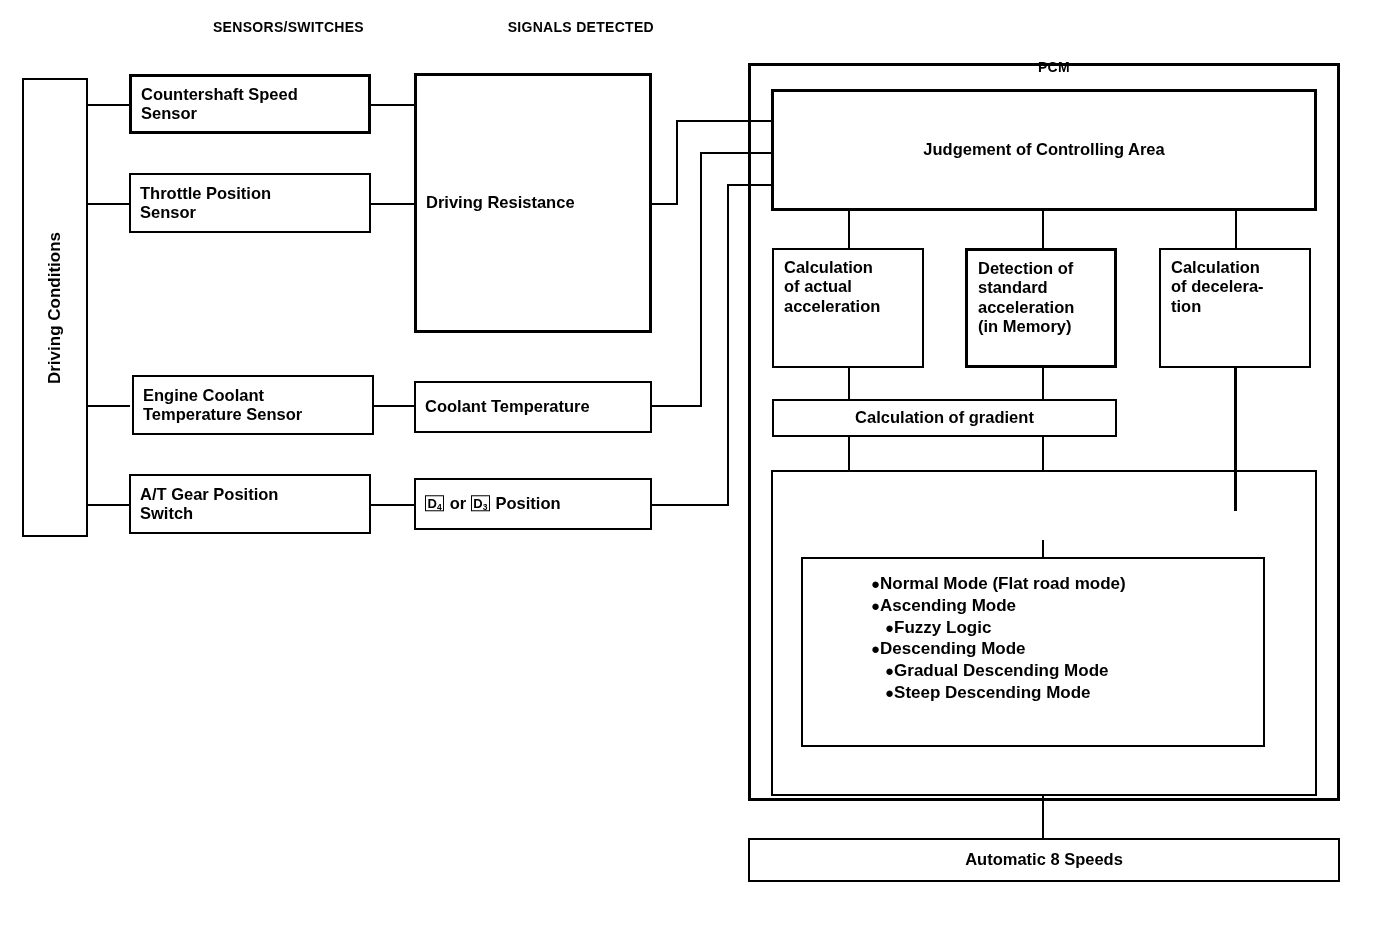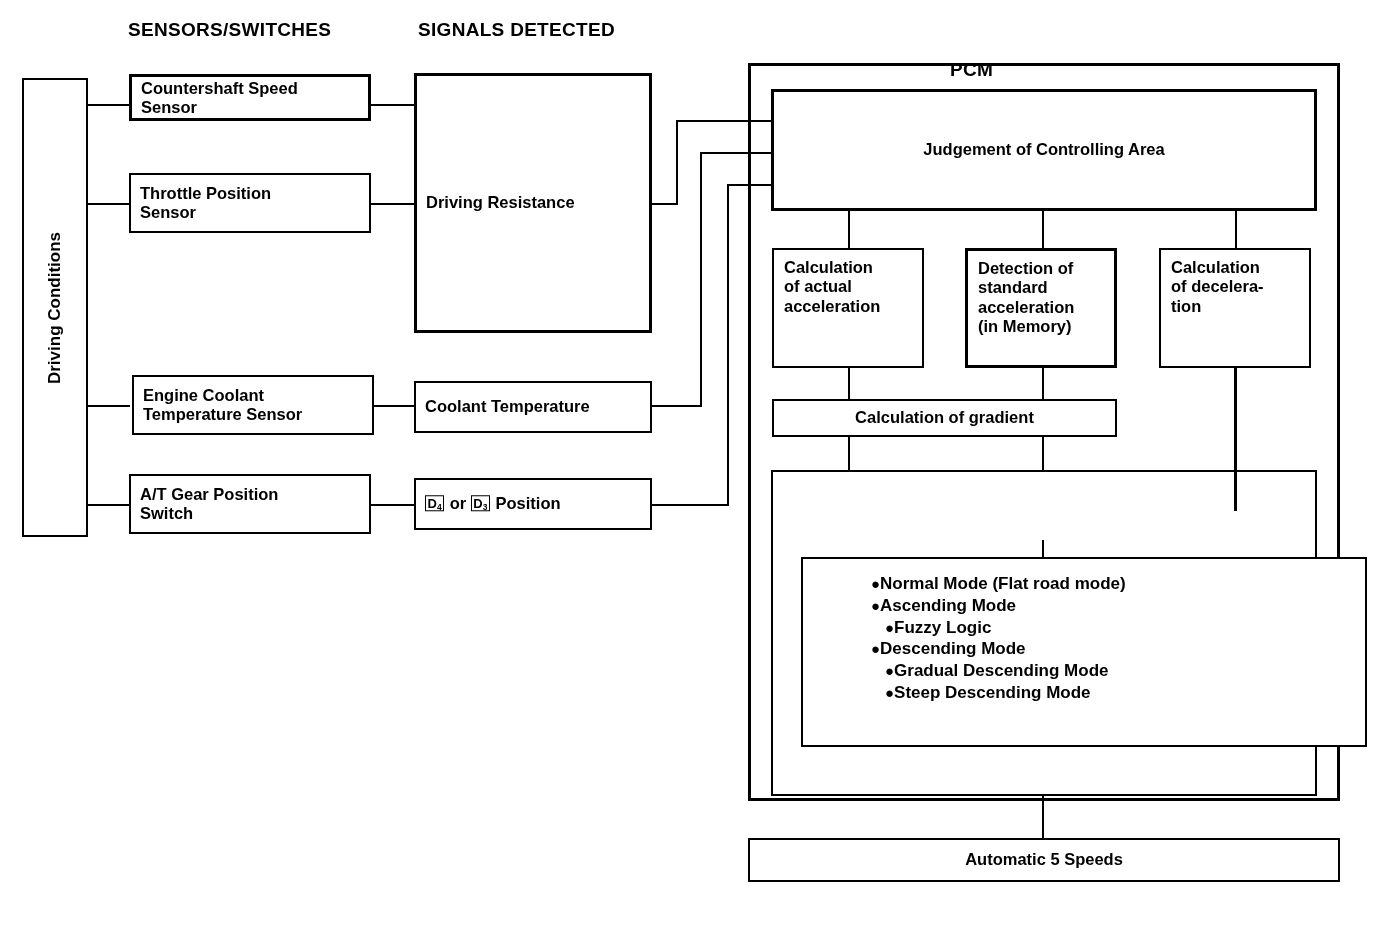"SENSORS/SWITCHES" .col-head { font-size: 19px -> 14px; text-align: left -> right }
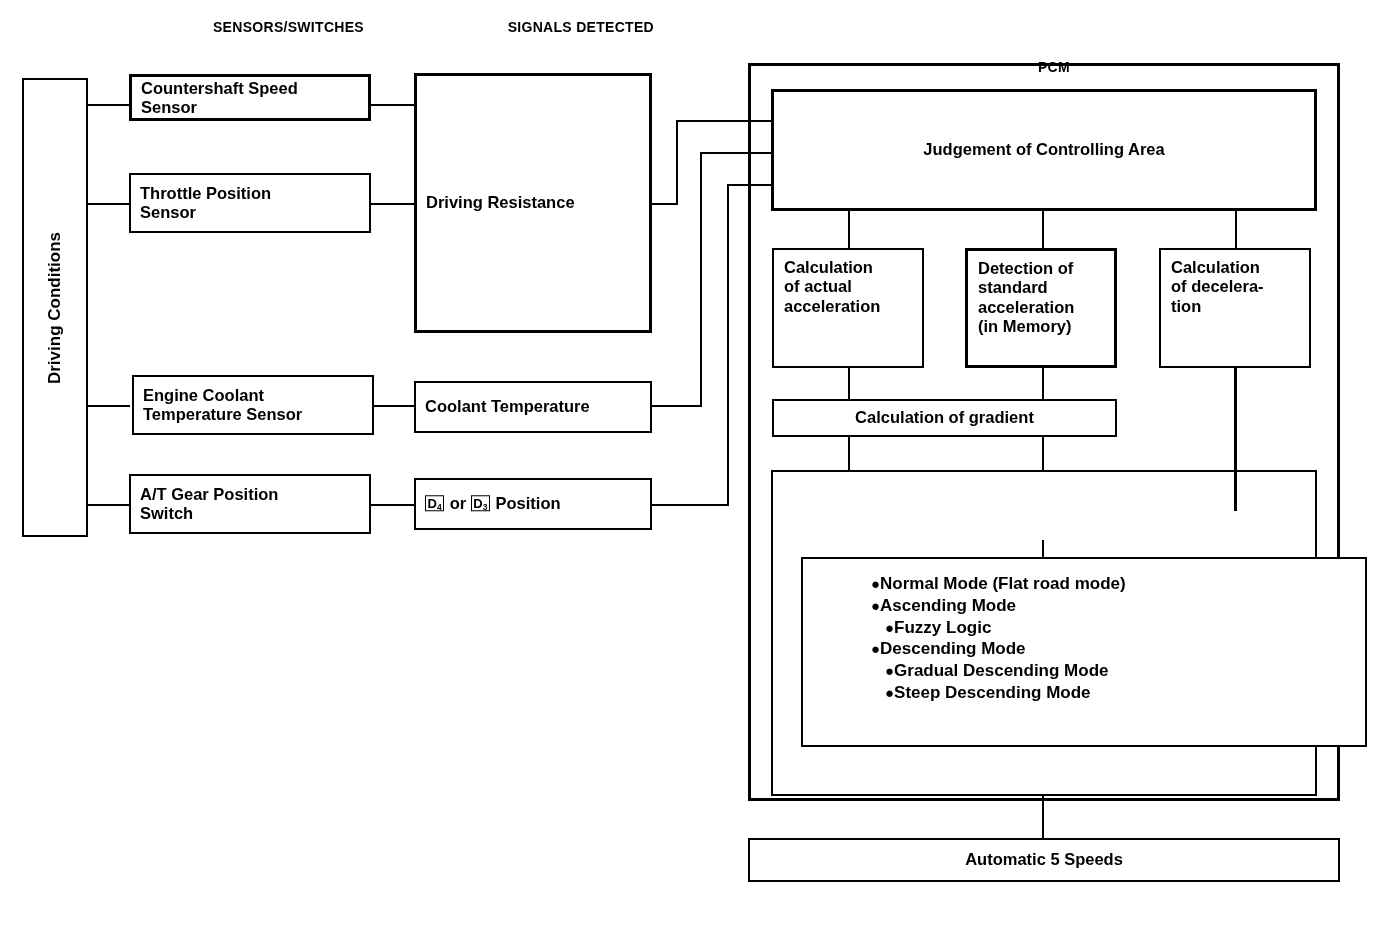"Countershaft Speed" div.bx { height: 47px -> 60px }
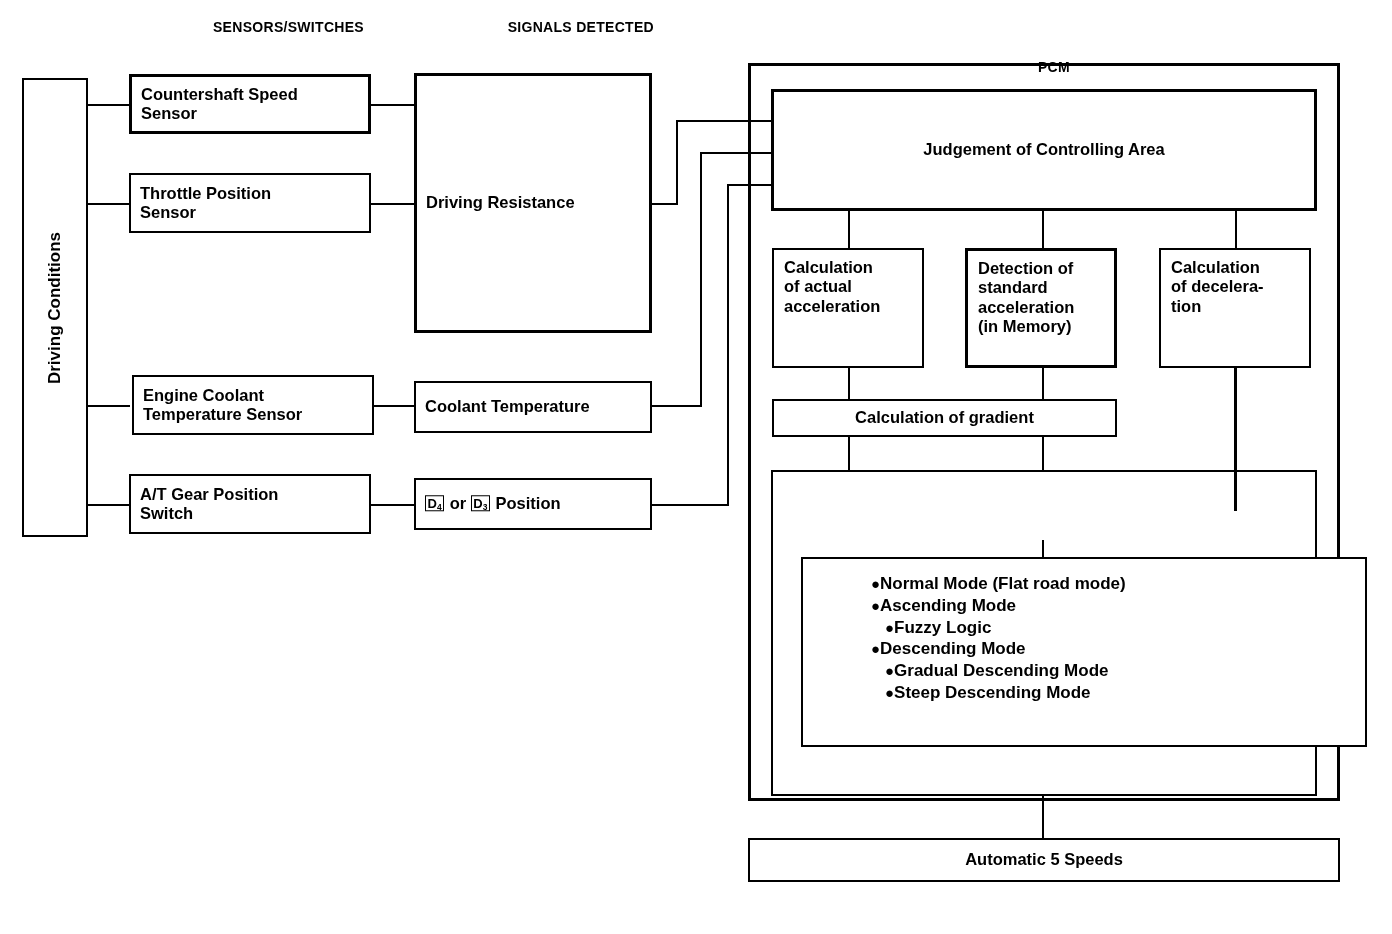"●Normal Mode (Flat road mode)" div.modes { width: 566px -> 464px }
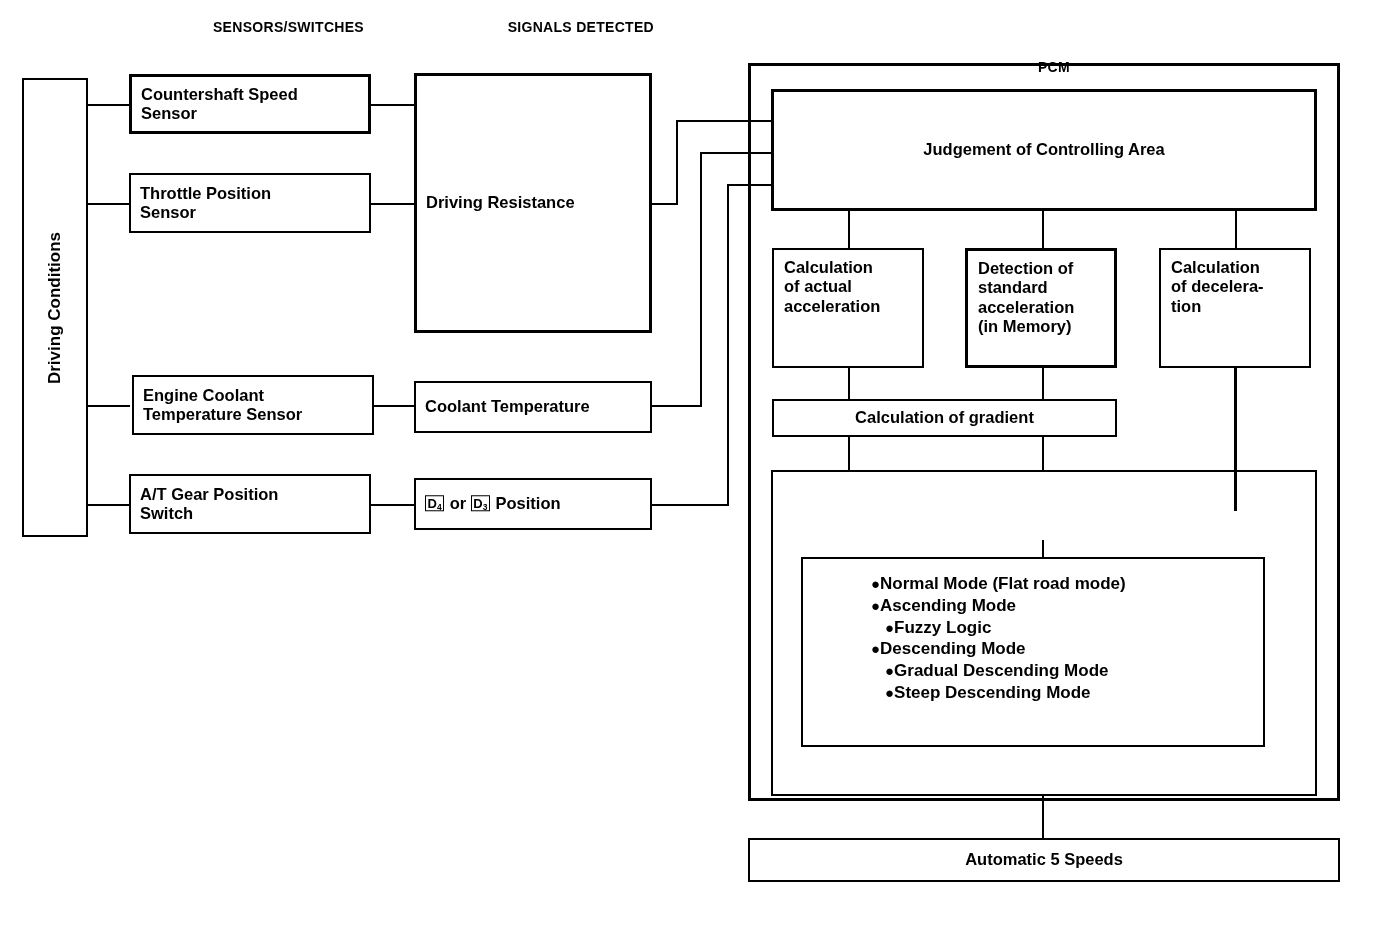"Automatic 5 Speeds" span.lbl { text: 5 -> 8 }
